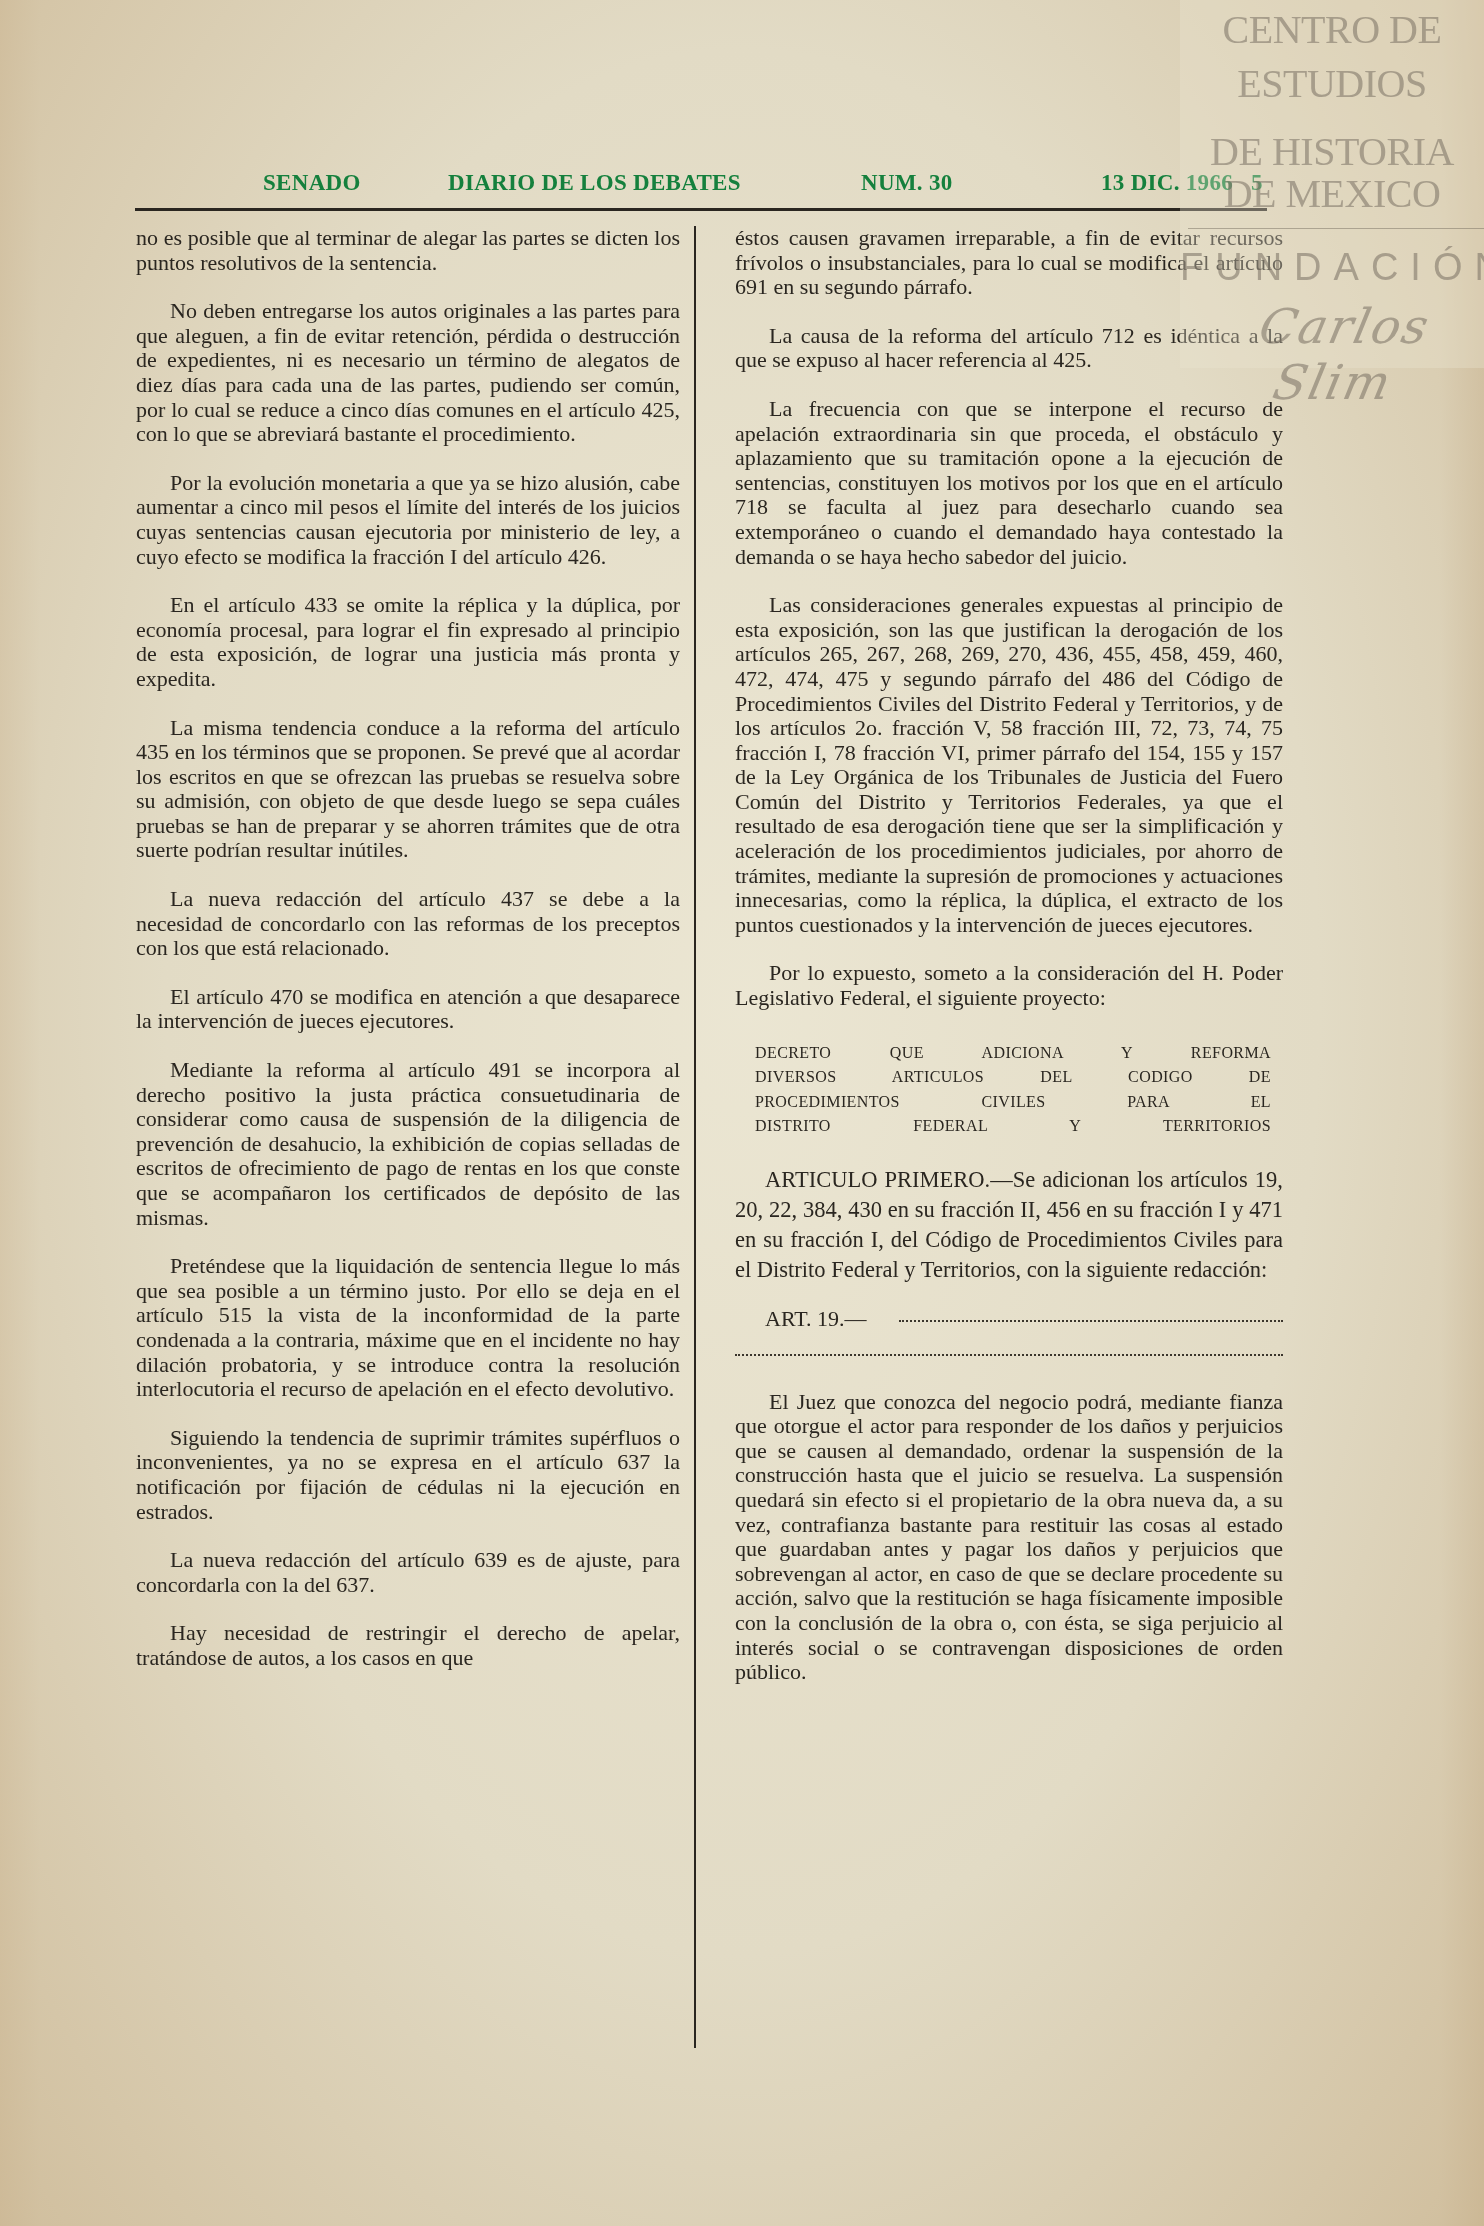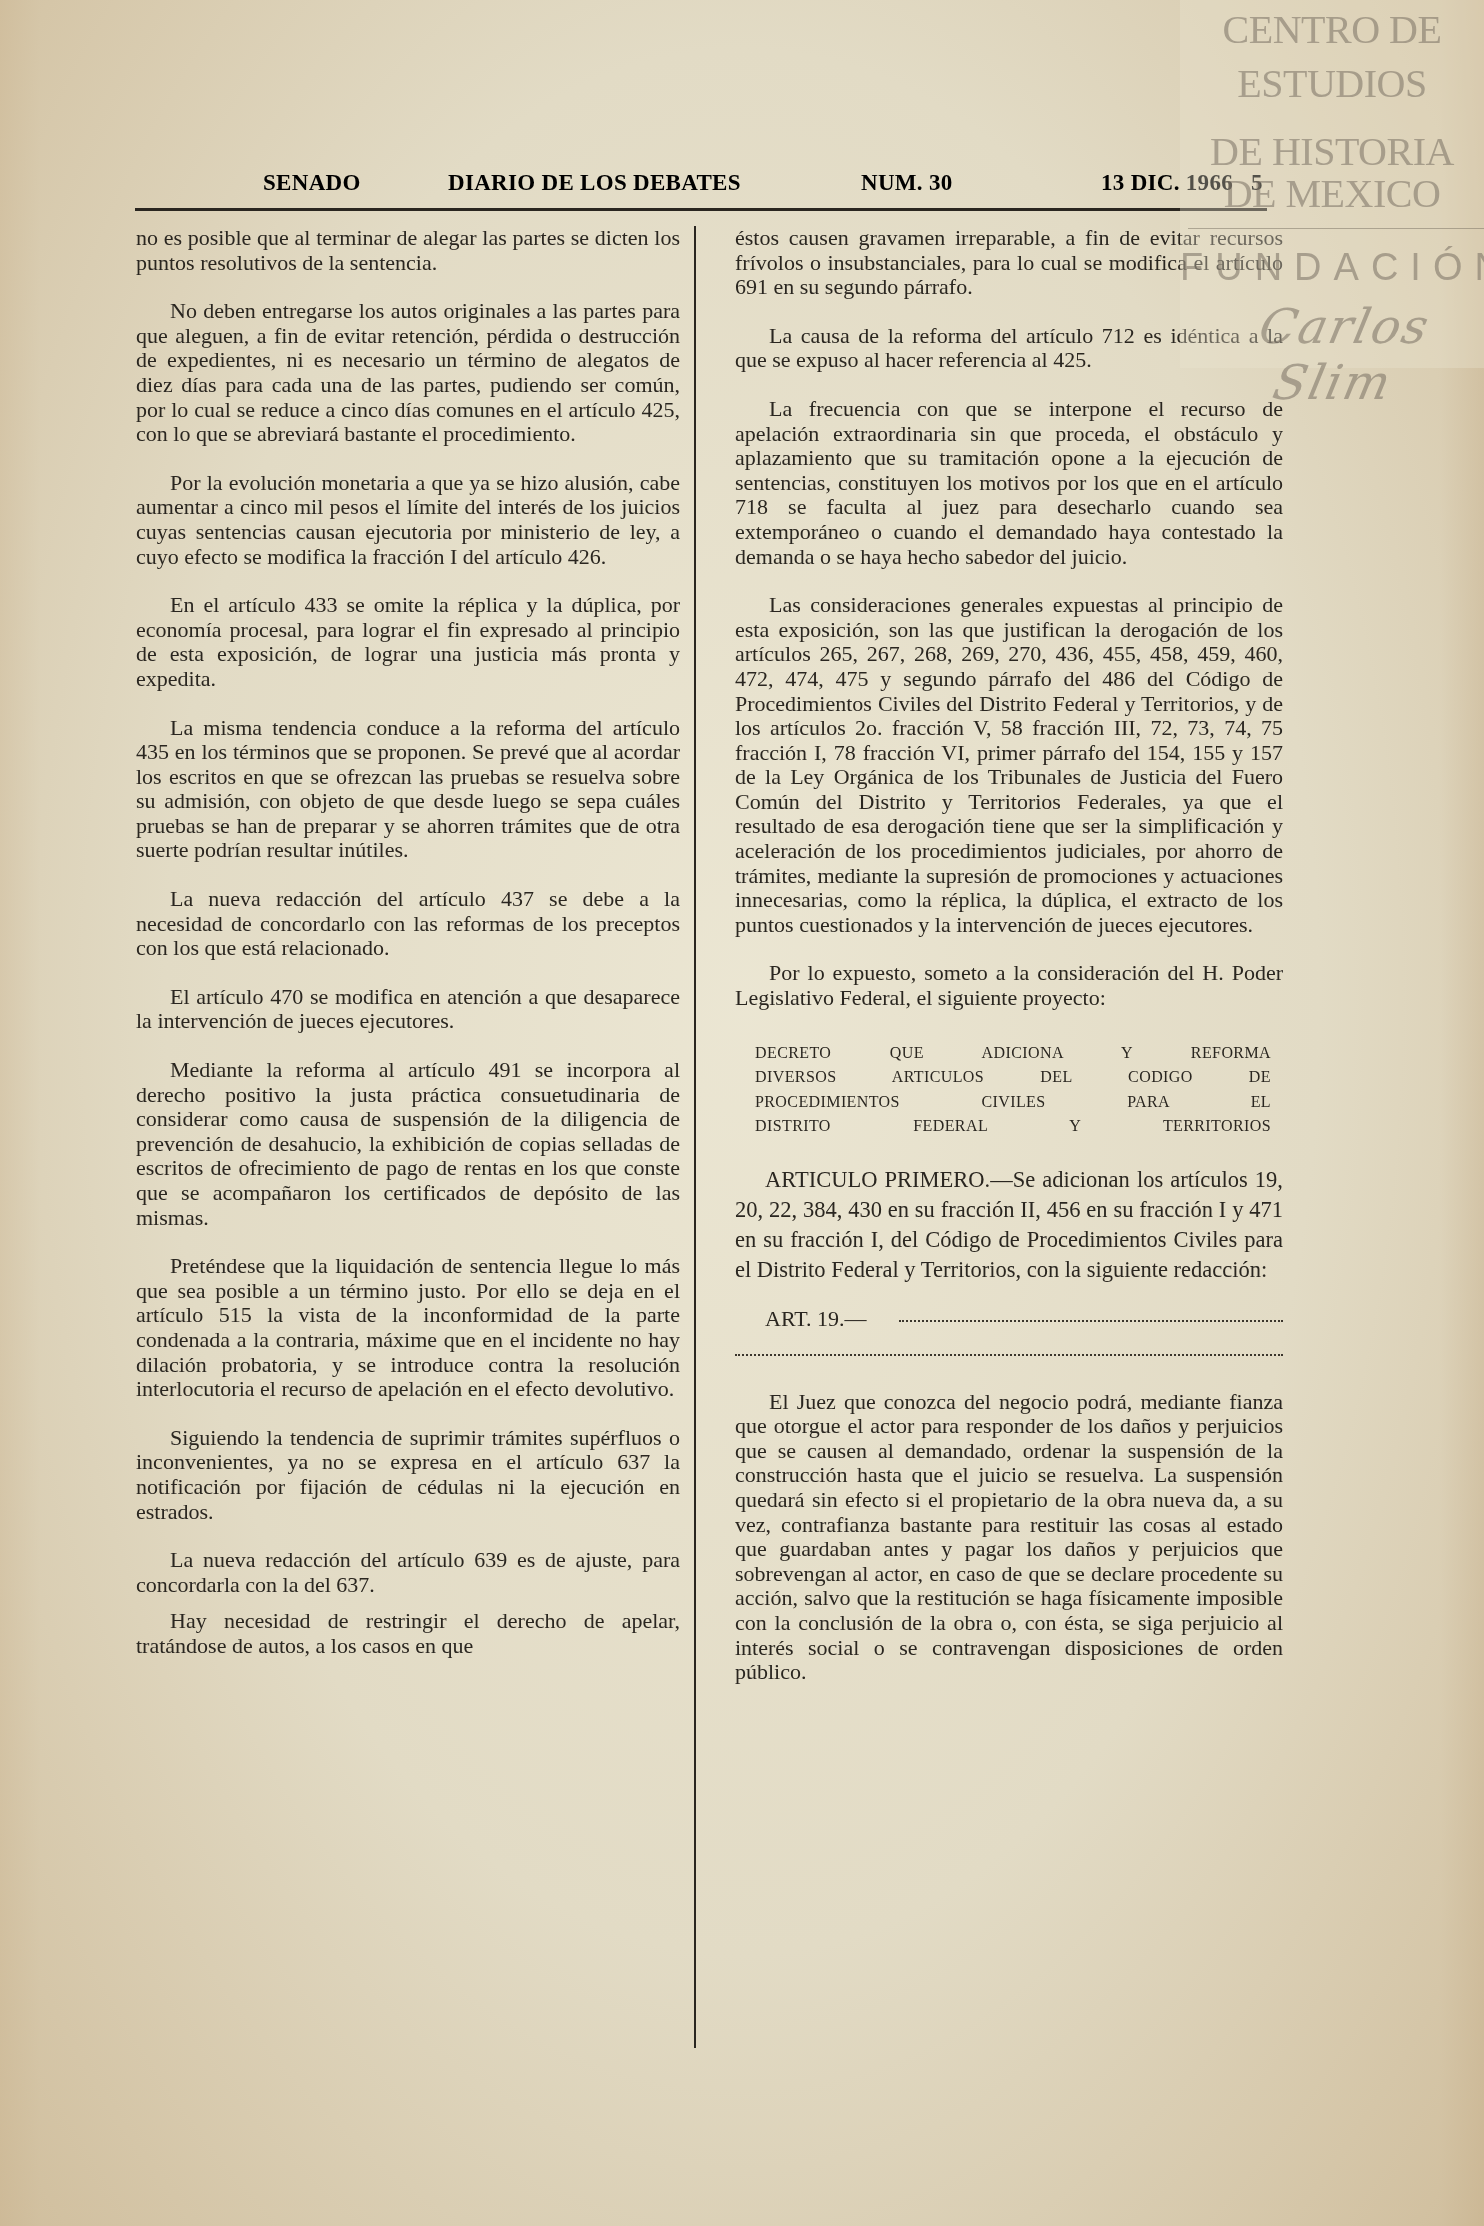"SENADO" .running-head { color: #000000 -> #15803d }
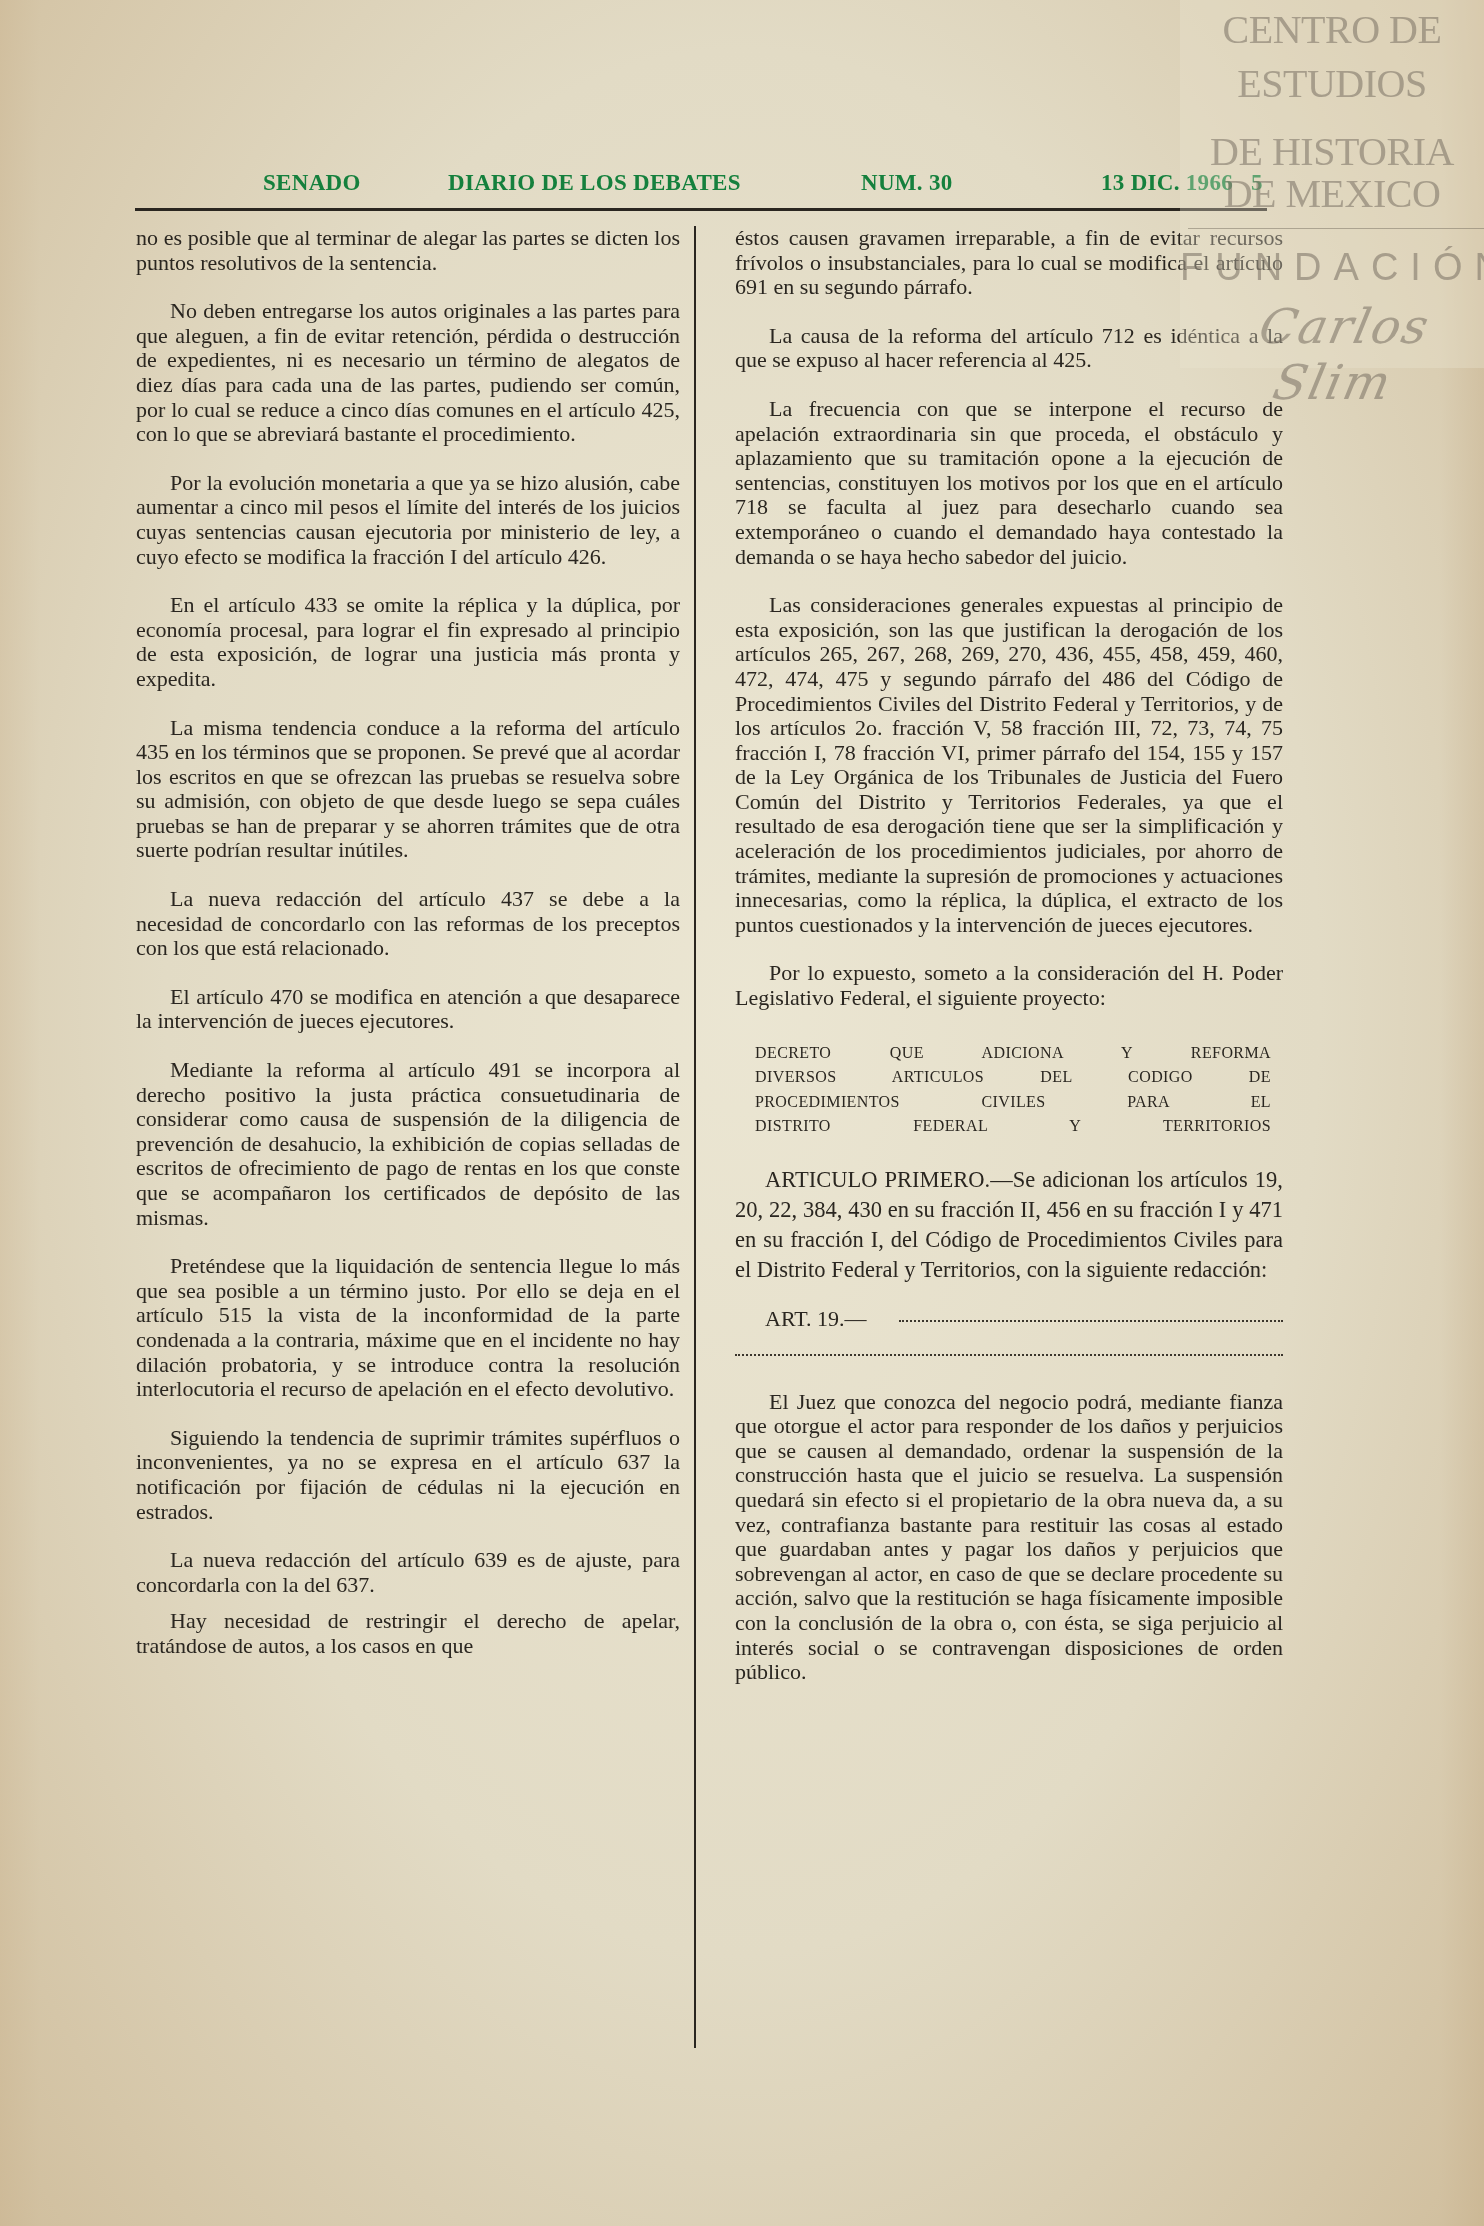"La nueva redacción del artículo 639" .para.tight { margin-bottom: 12px -> none }
